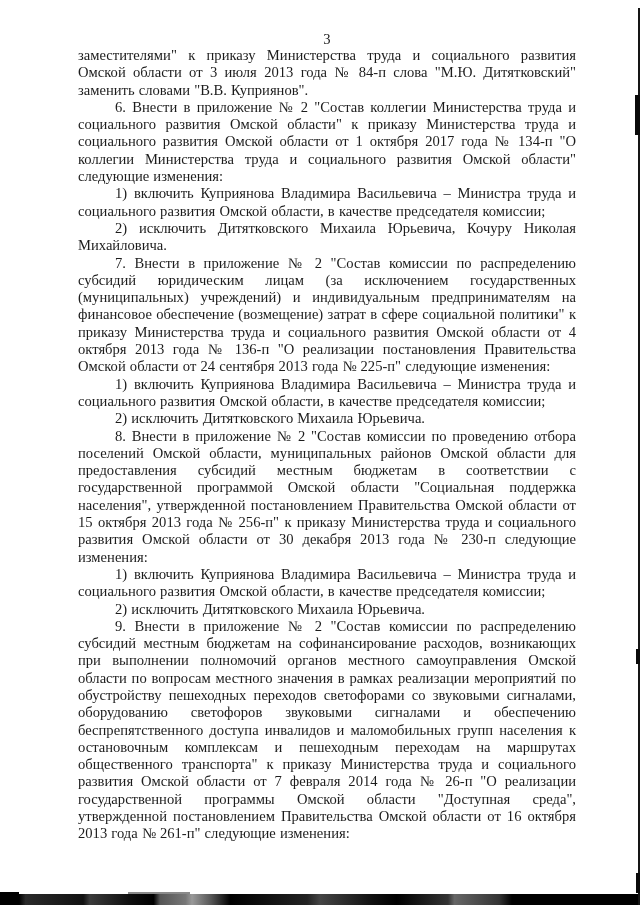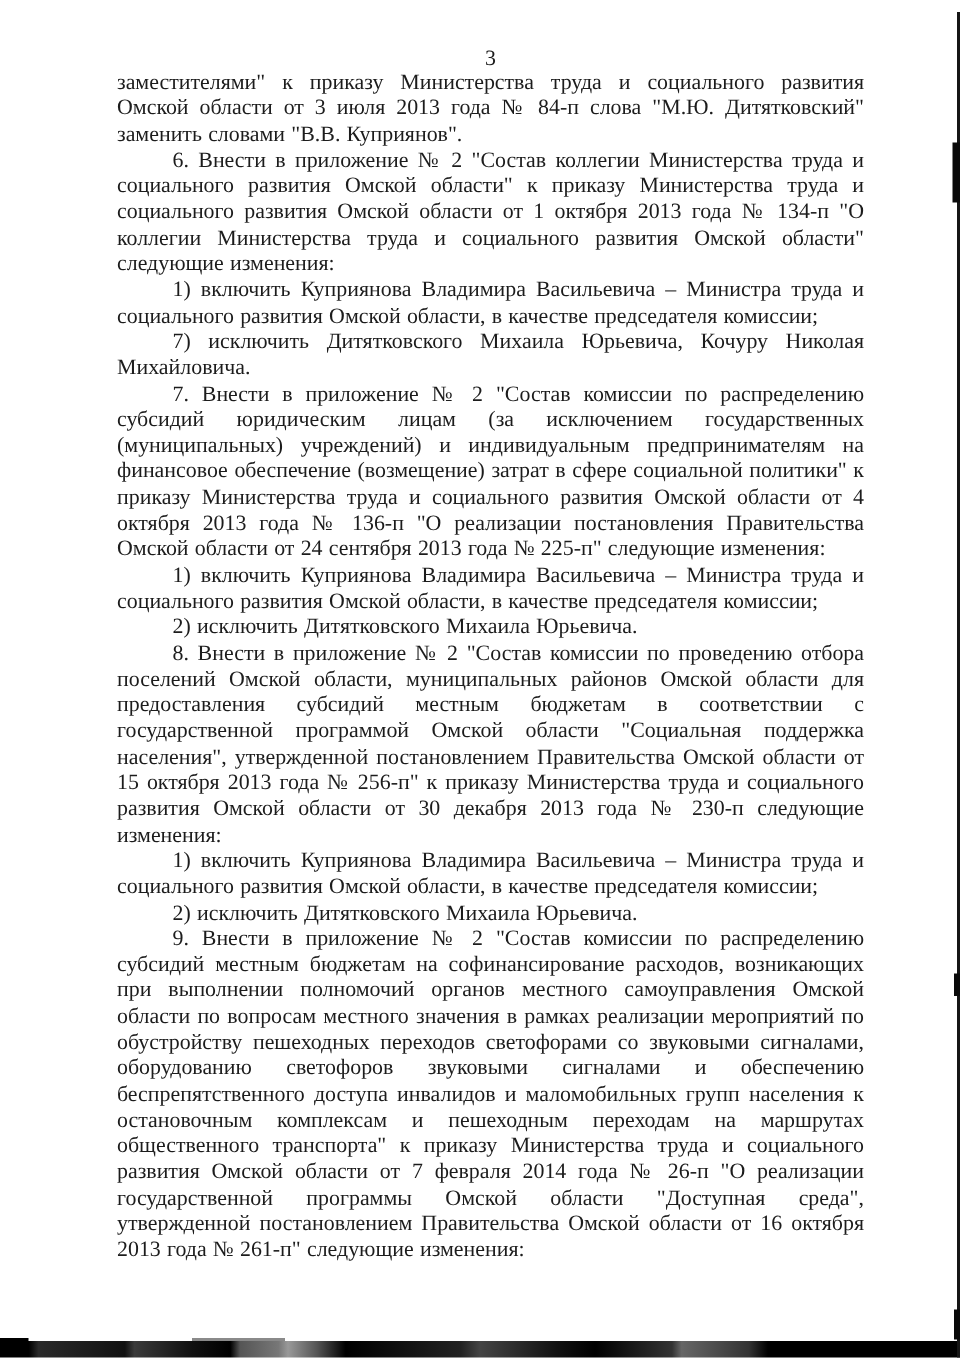"6. Внести в приложение №" p { text: 2013 -> 2017 }
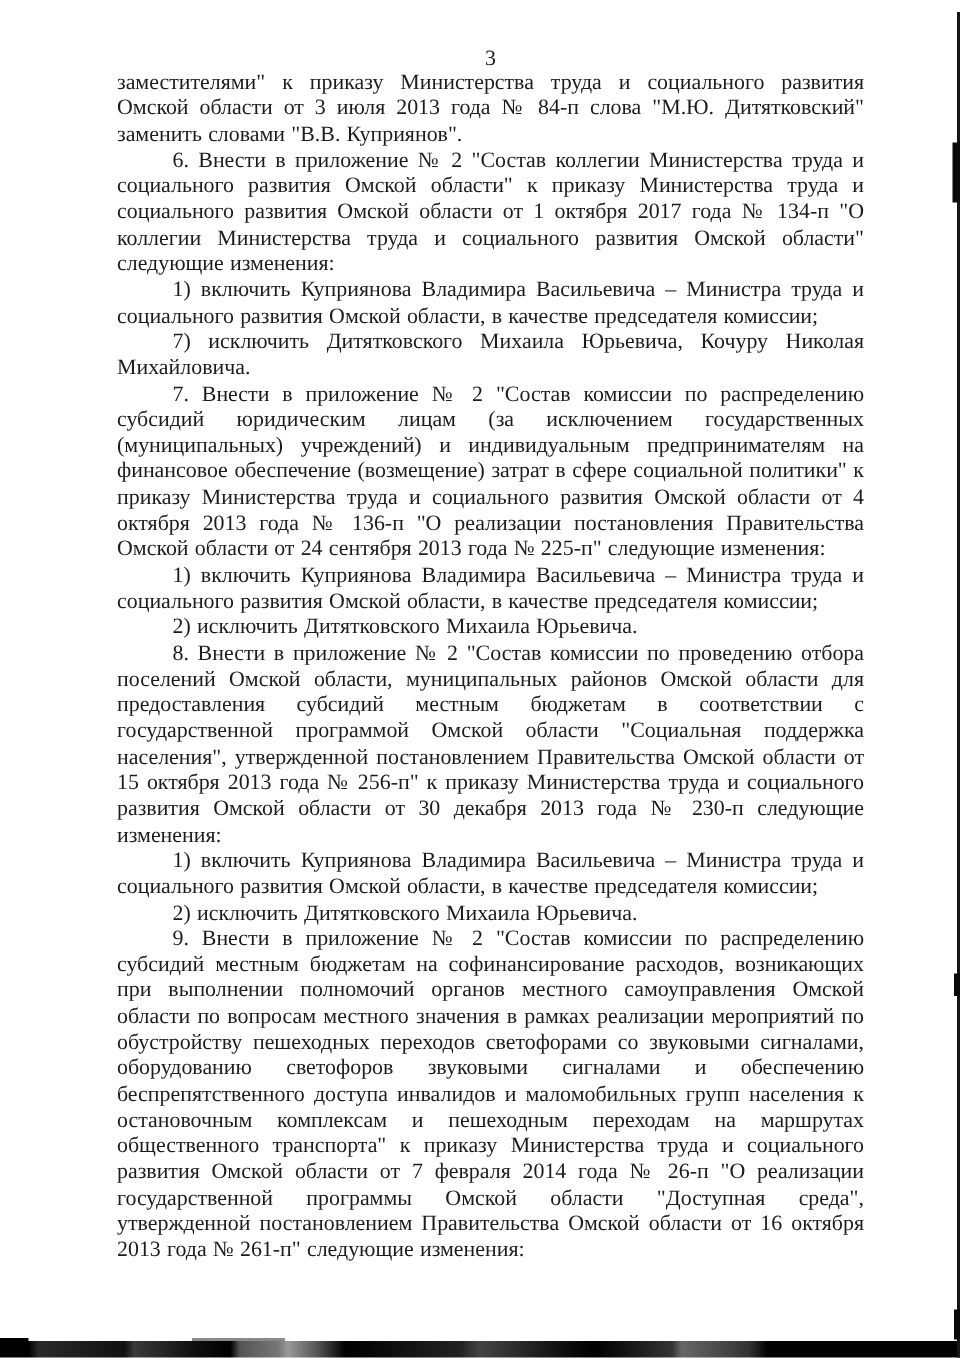"7) исключить Дитятковского Михаила" p { text: 7 -> 2 }
